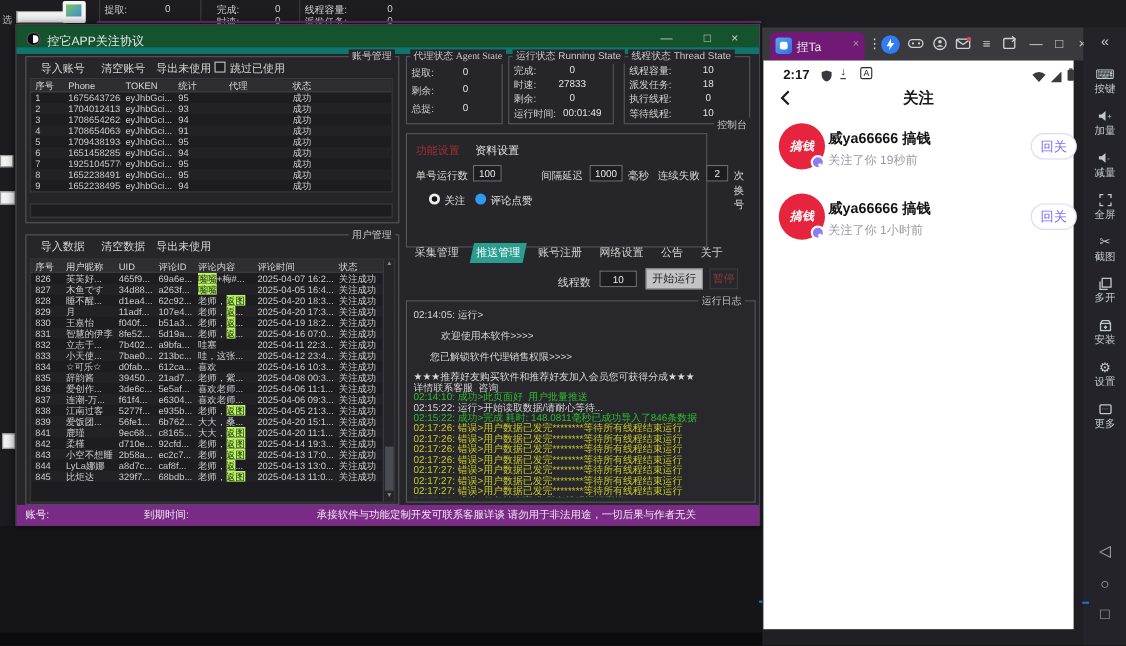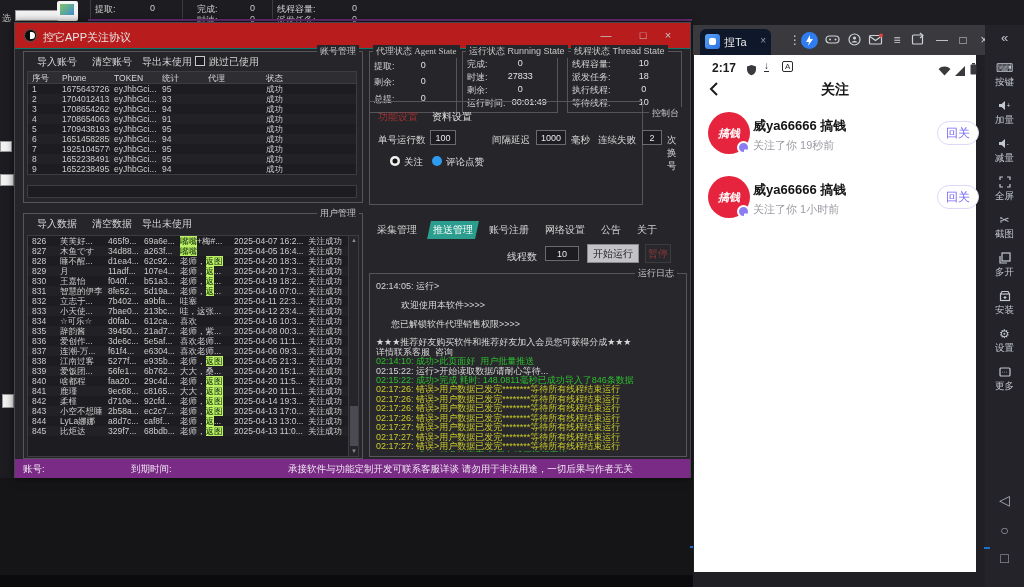"控它APP关注协议" #mw-title { background: #b91c1c -> #14532d; border-bottom: 1px solid #0f766e -> 6px solid #0f766e }
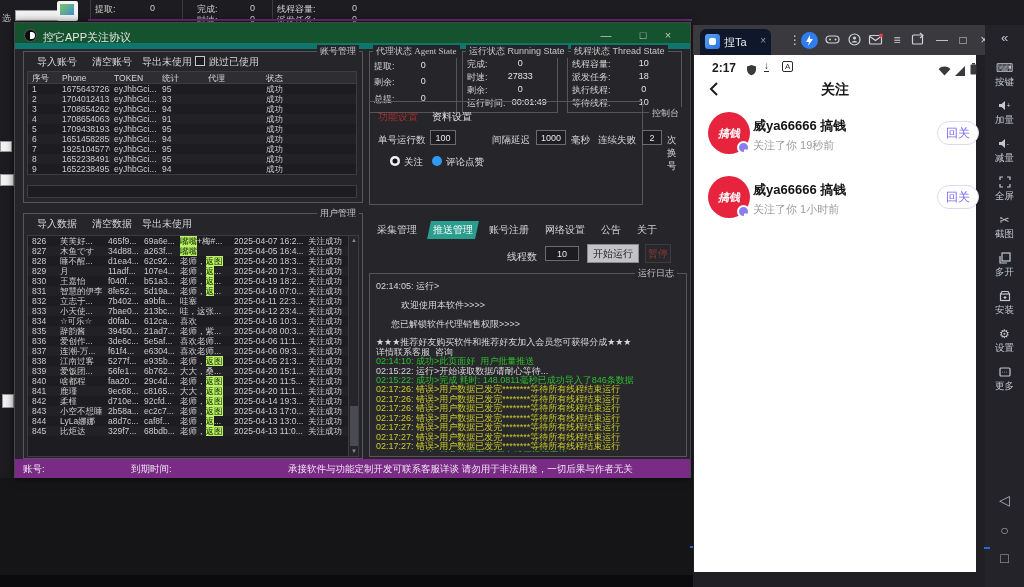"捏Ta" #emu-tab { background: #0f172a -> #701a75; width: 71px -> 86px }
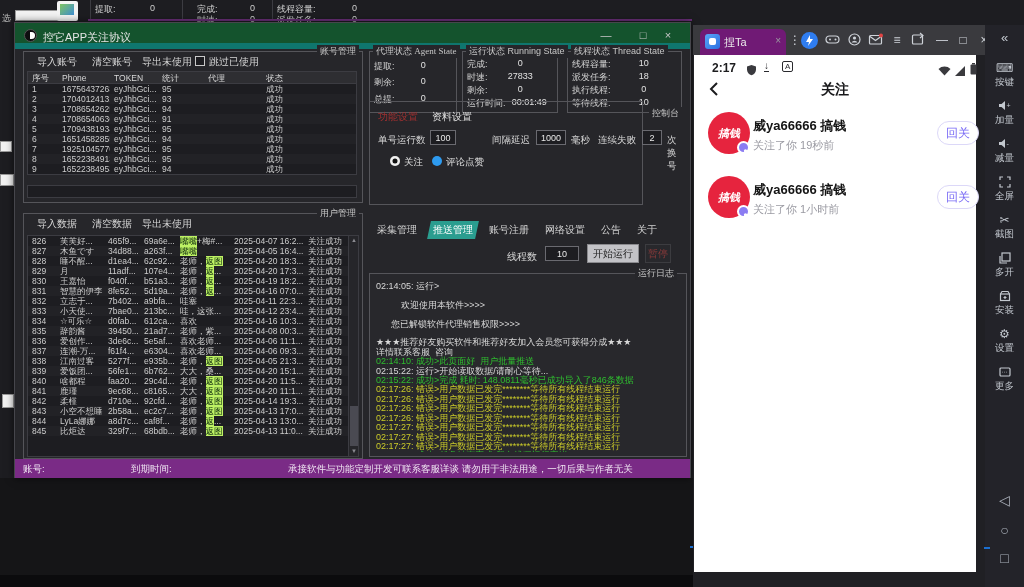"功能设置" div.gb { top: 78px -> 98px }
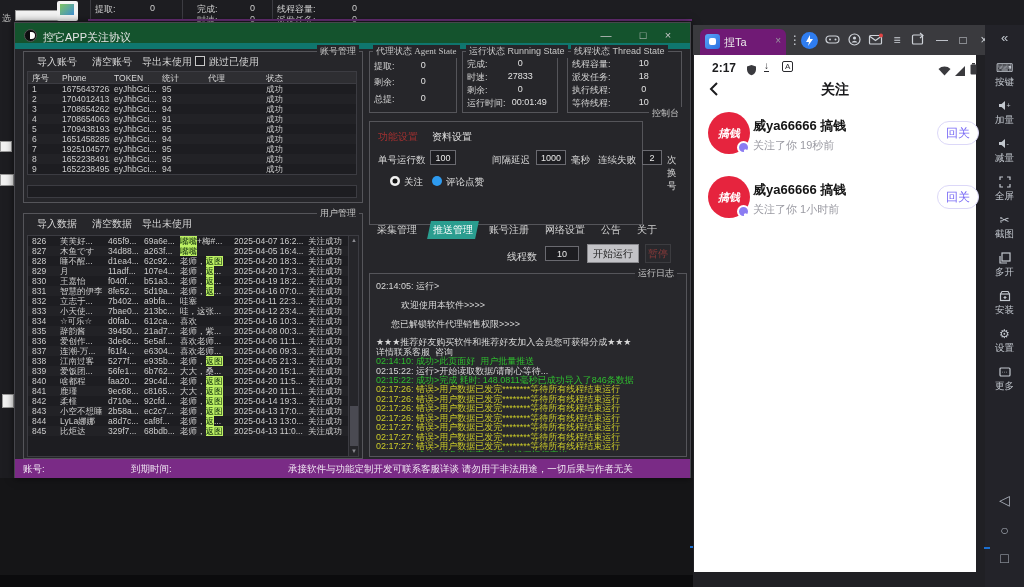"序号 用户昵称 UID 评论ID 评论内容" div.trow { html: none -> <div><span>序号</span><span>用户昵称</span><span>UID</span><span>评论ID</span><span>评论内容</span><span>评论时间</span><span>状态</span></div> }
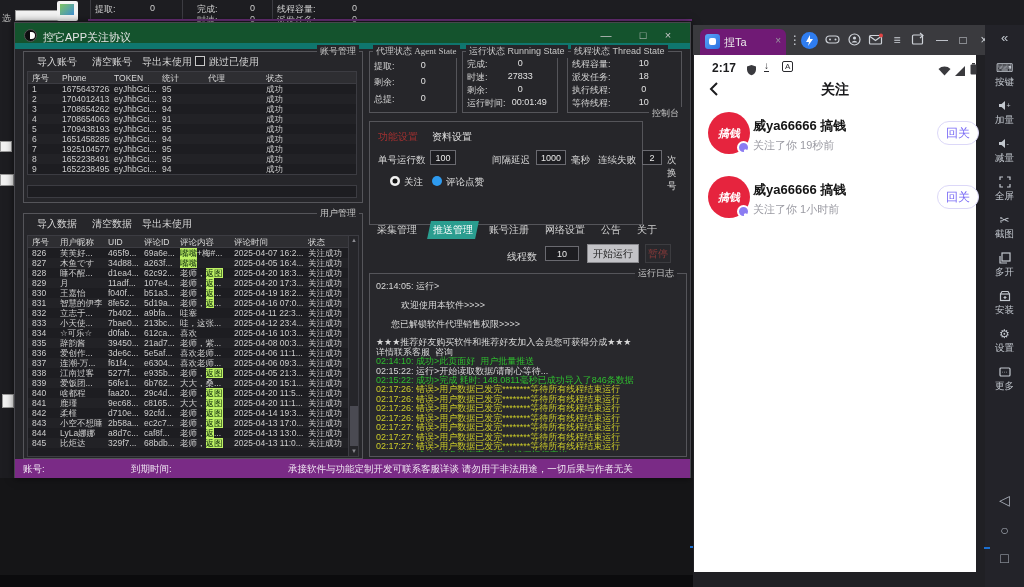"840 啥都程 faa20... 29c4d... 老师，返图" div.trow { html: <div><span>840</span><span>啥都程</span><span>faa20...</span><span>29c4d...</span><span><span>老师，</span><span>返图</span></span><span>2025-04-20 11:5...</span><span>关注成功</span></div> -> none }
